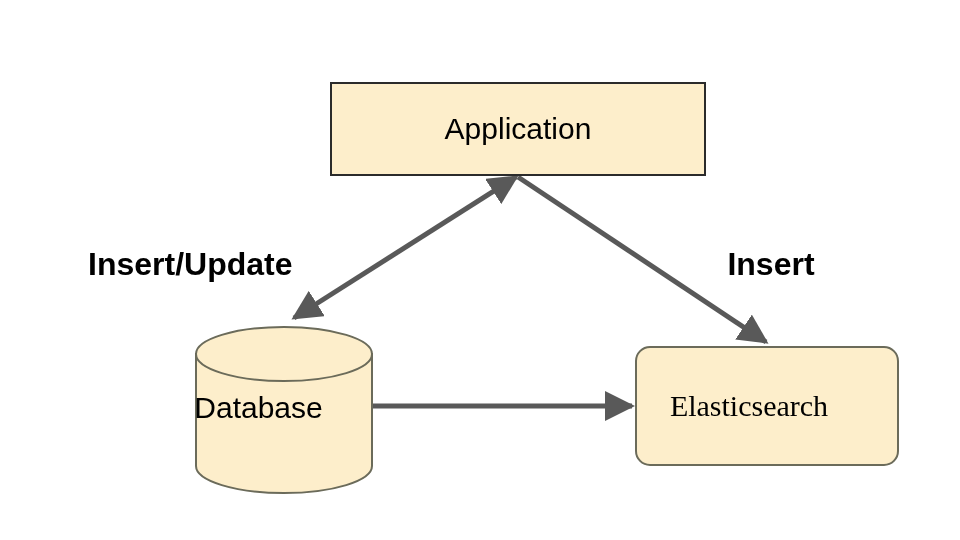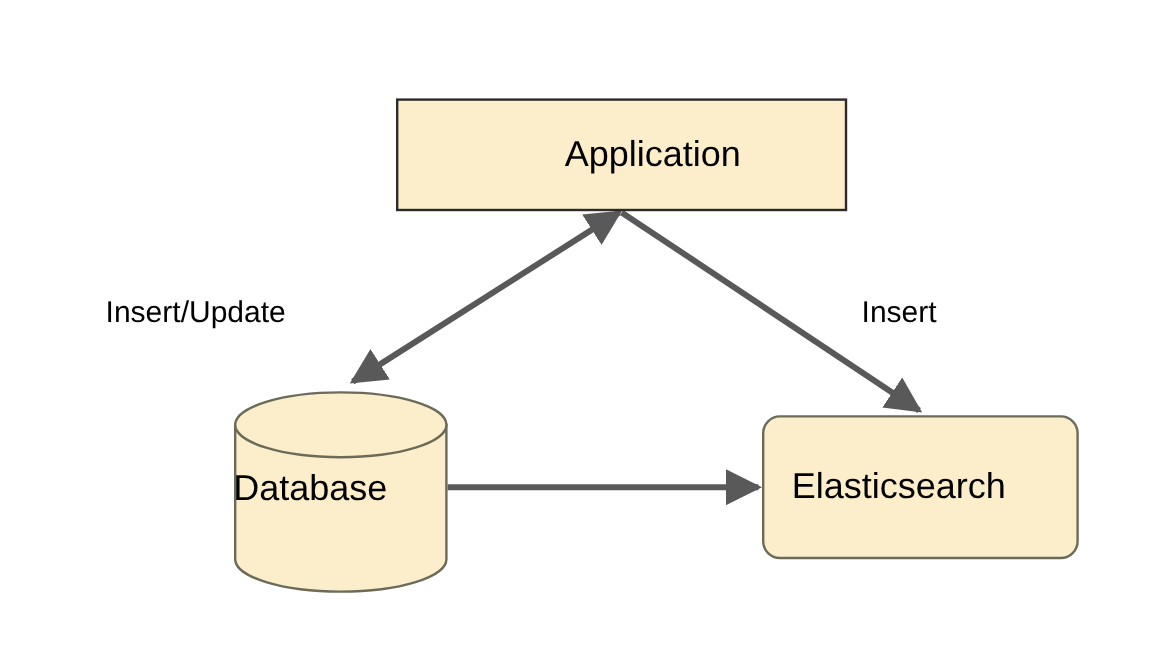"Application" #label-application { padding-left: 26px -> none }
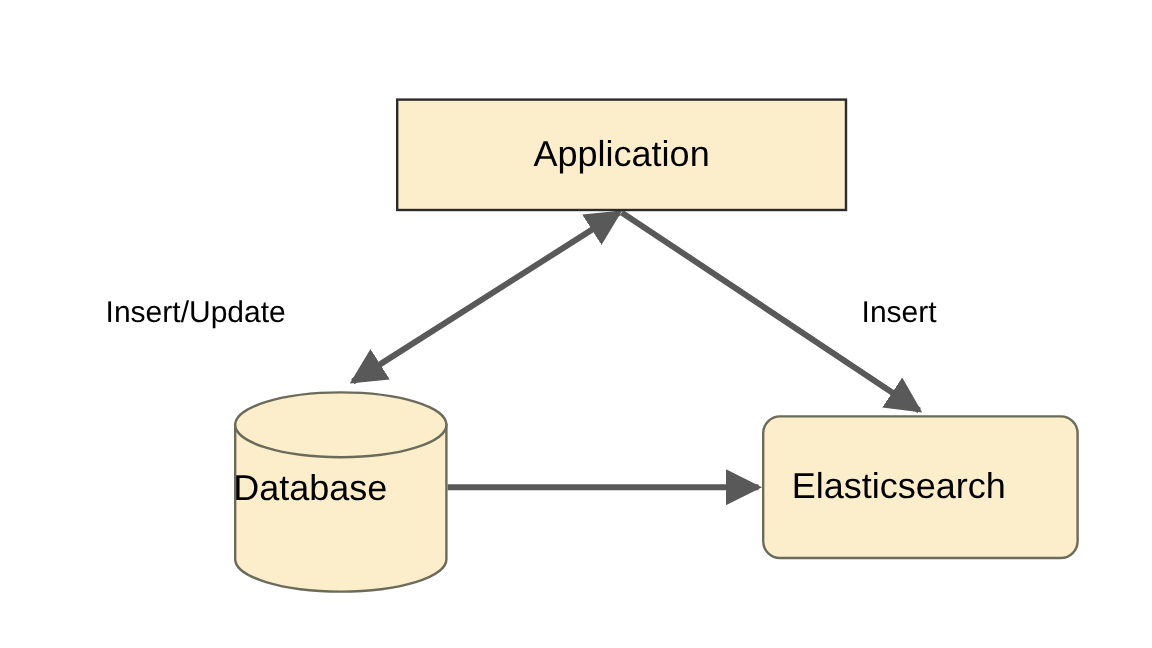"Insert/Update" .edge-label { font-size: 25px -> 32px; font-weight: none -> bold; text-align: none -> center }
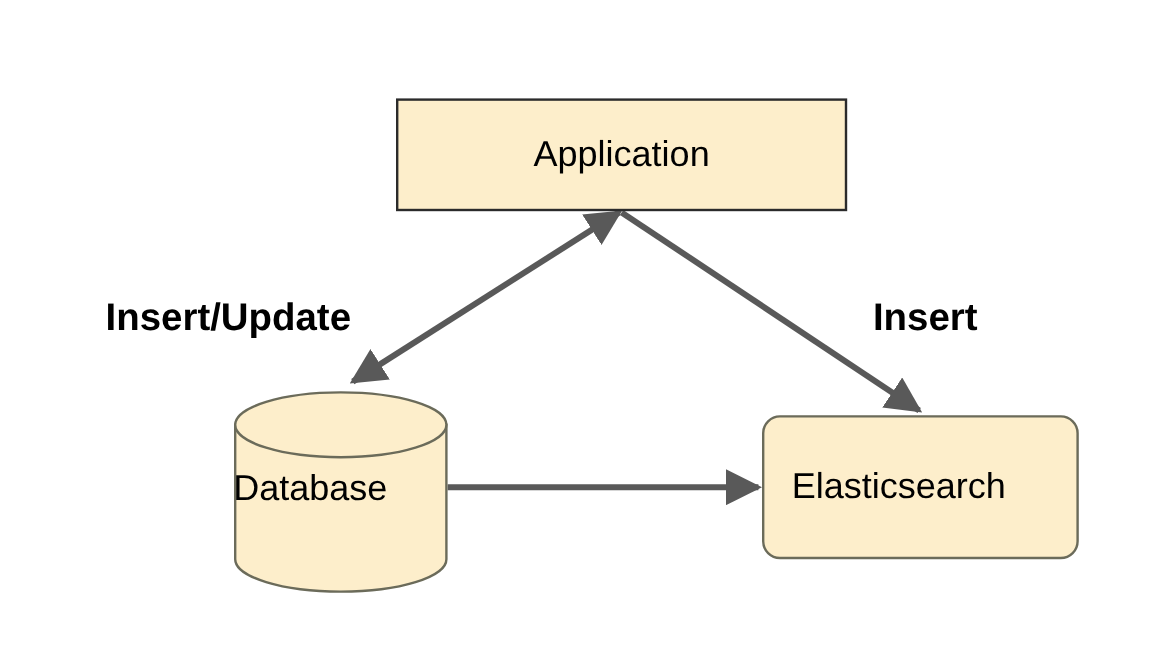"Elasticsearch" #label-elastic { font-family: none -> Liberation Serif, serif }
